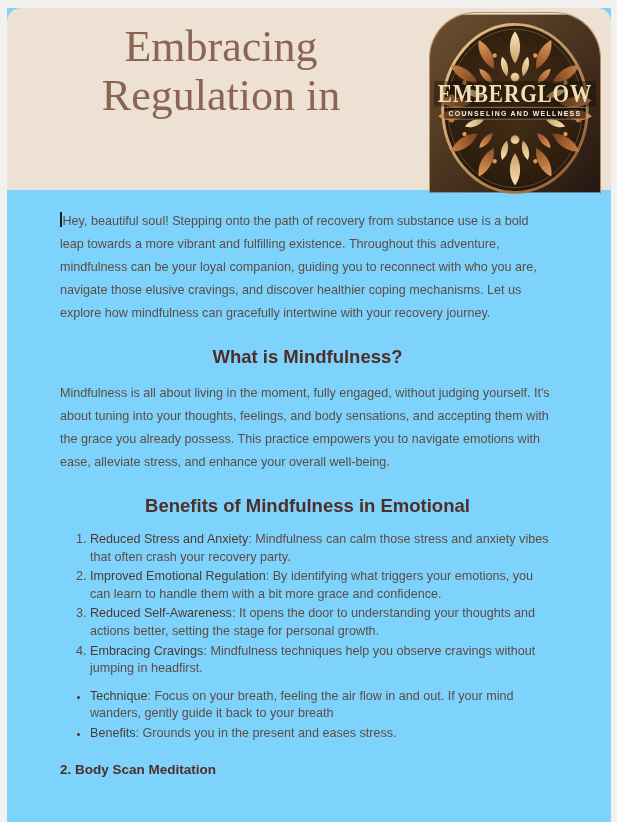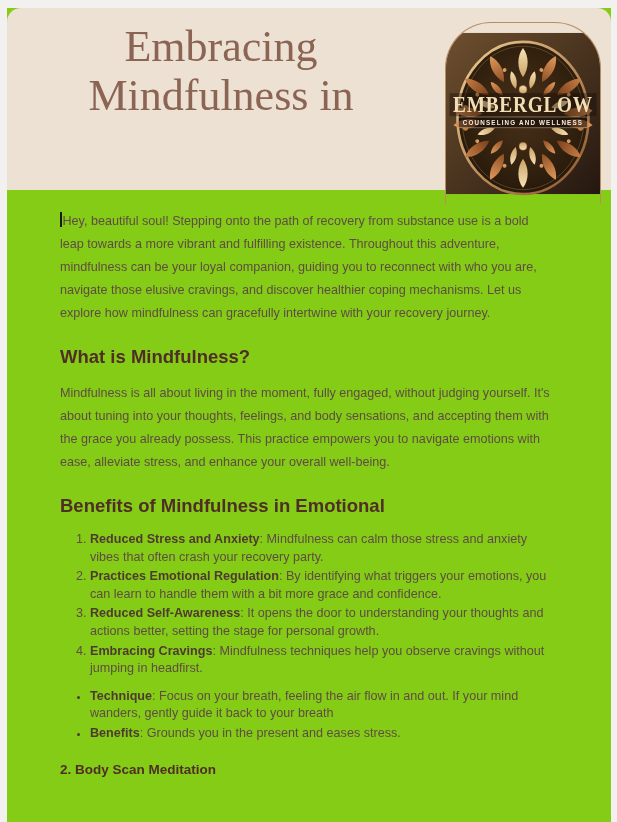"Embracing" .page { background: #84cc16 -> #7dd3fc }
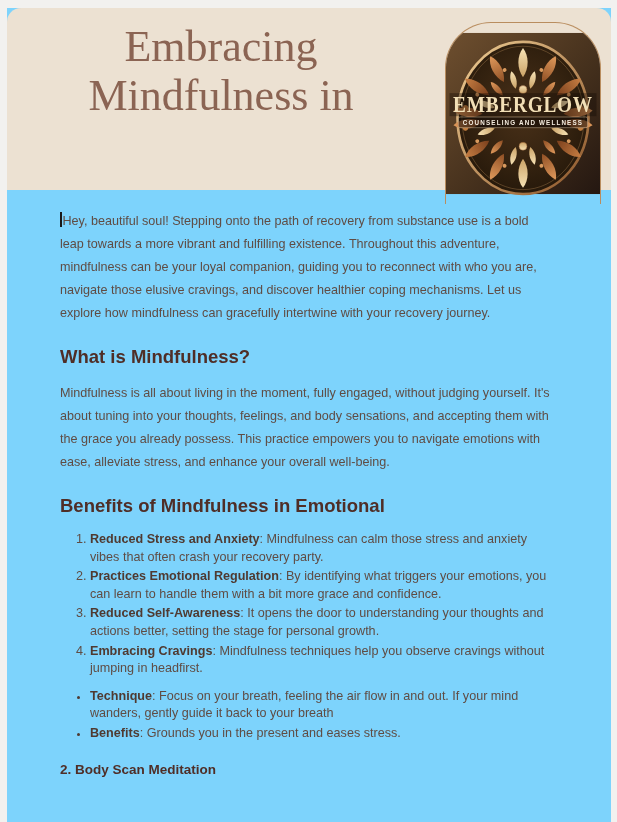"Mindfulness in" span { text: Mindfulness -> Regulation }
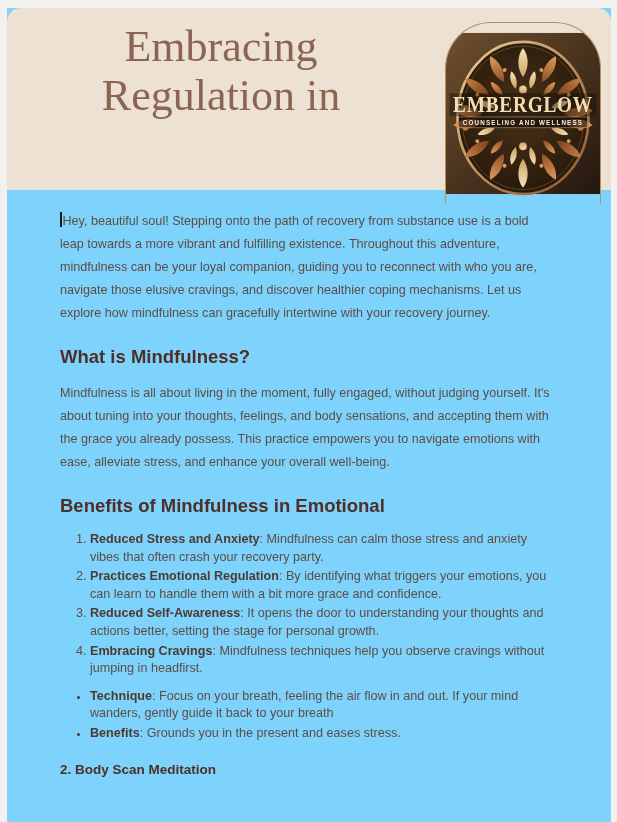"EMBERGLOW" .logo { top: 14px -> 4px; width: 156px -> 172px }
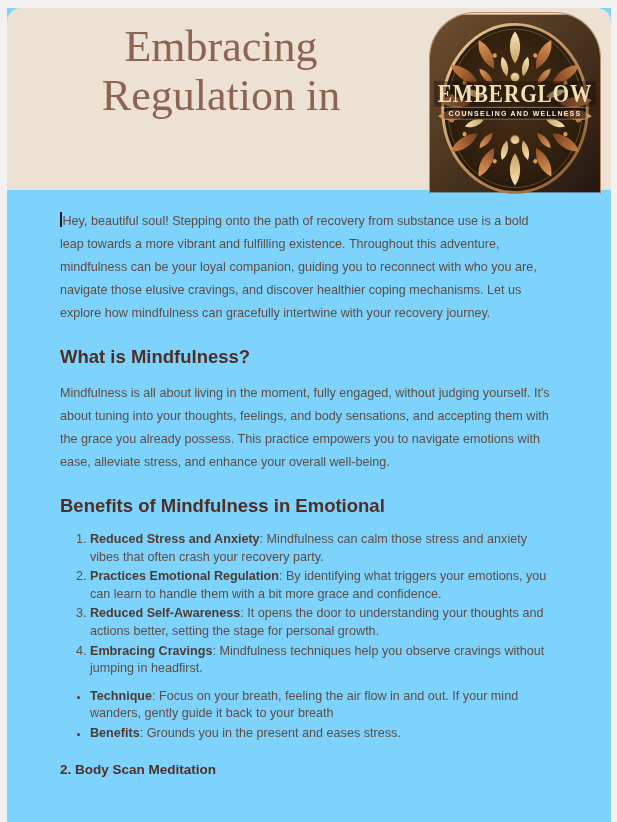"What is Mindfulness?" h2 { text-align: none -> center }
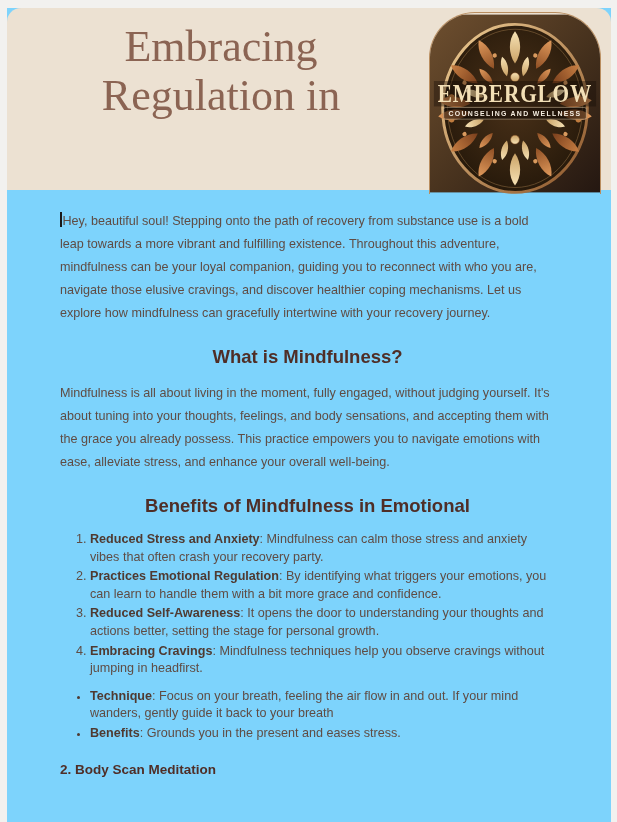"Reduced Stress and Anxiety" strong { font-weight: 700 -> 400 }
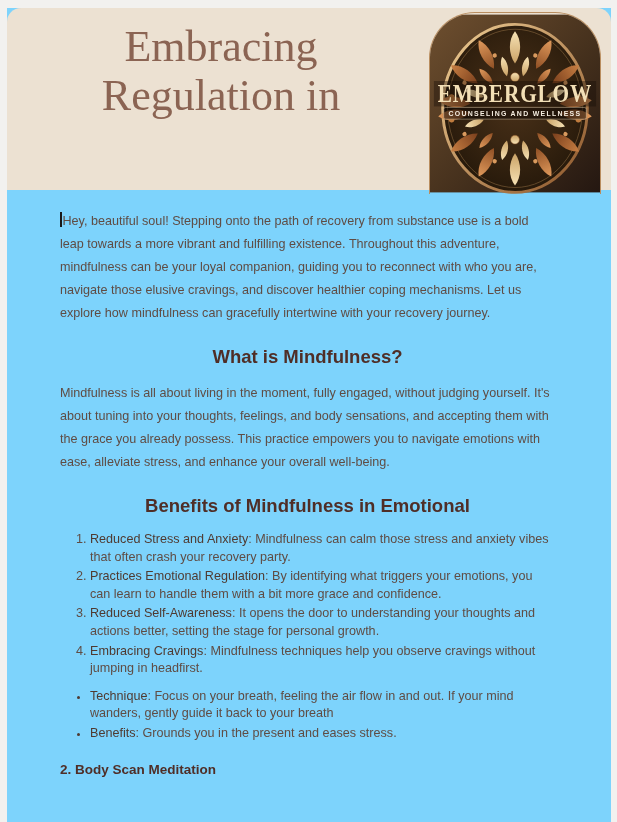"Practices Emotional Regulation" strong { text: Practices -> Improved }
